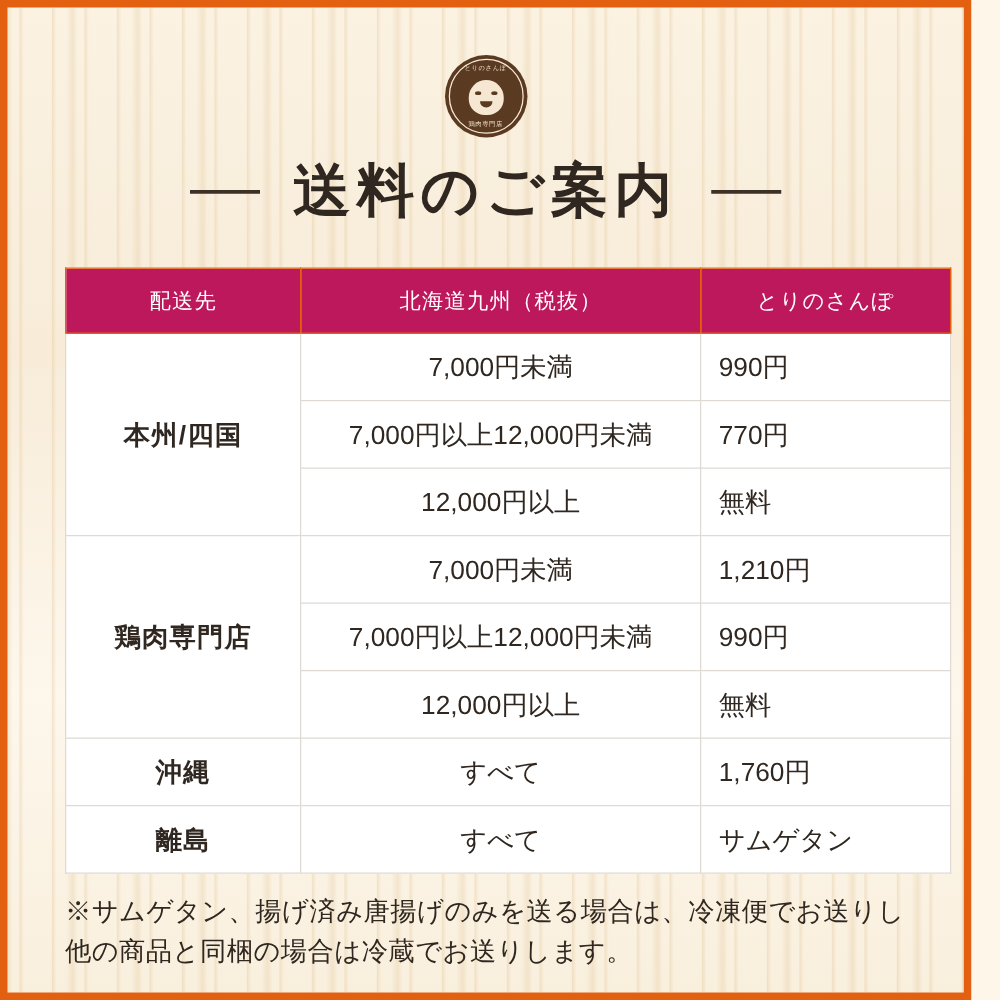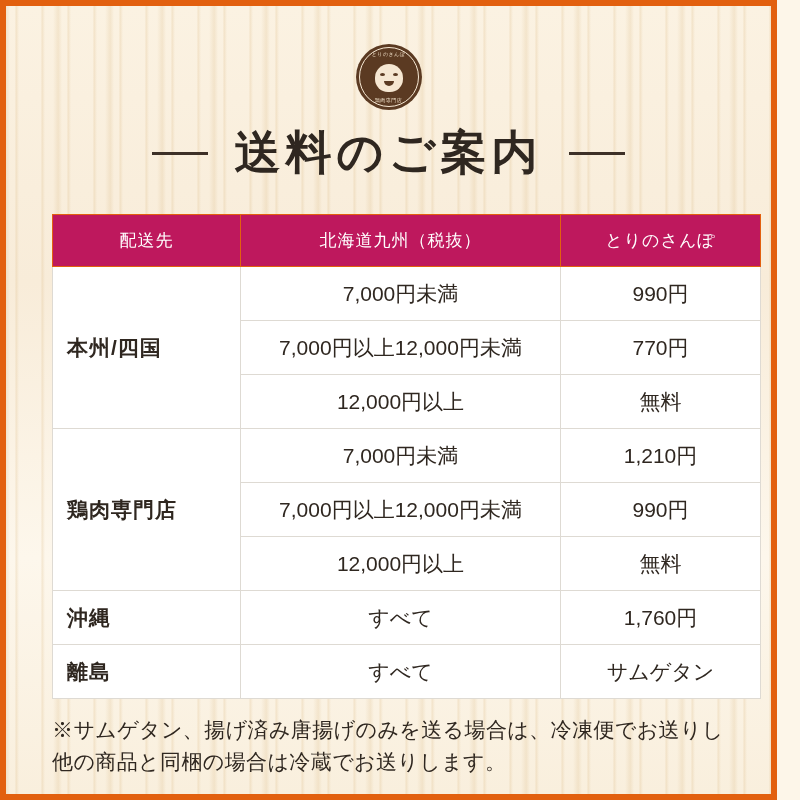"990円" td.fee-val { text-align: center -> left }
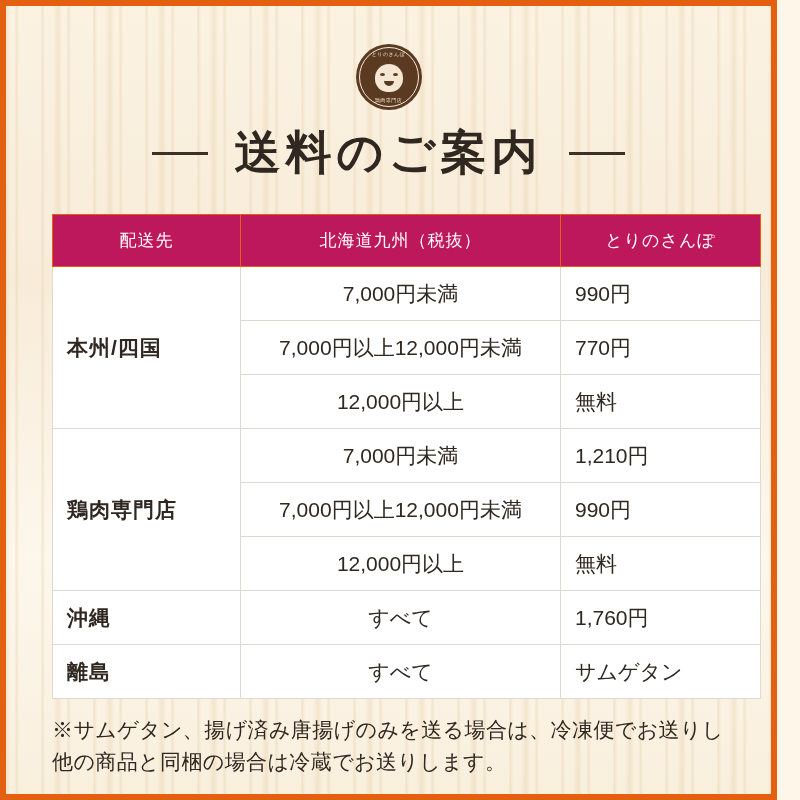"本州/四国" td.dest { text-align: left -> center }
